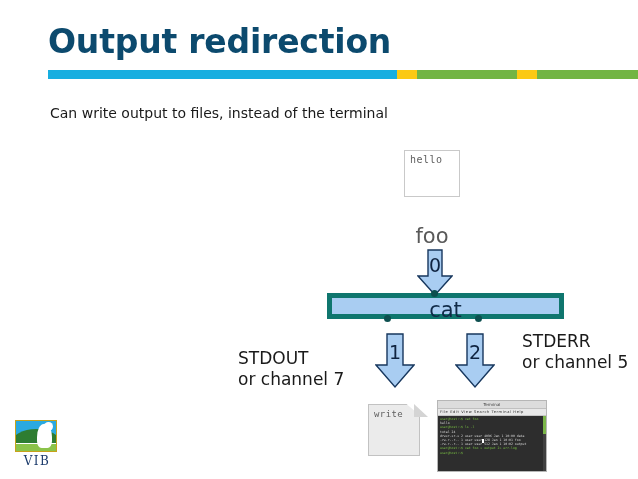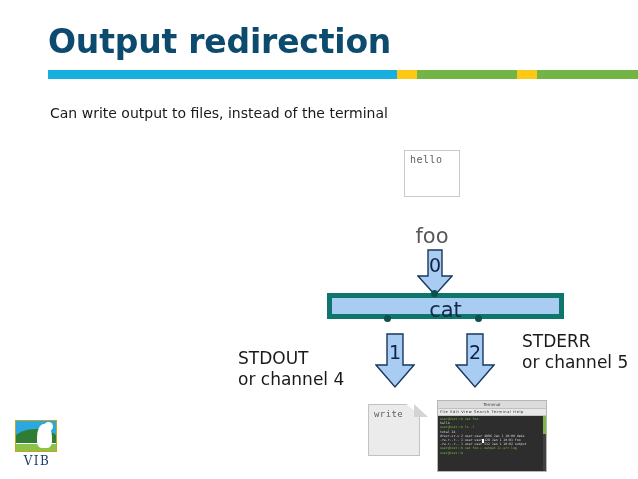"or channel 4" div { text: 4 -> 7 }
